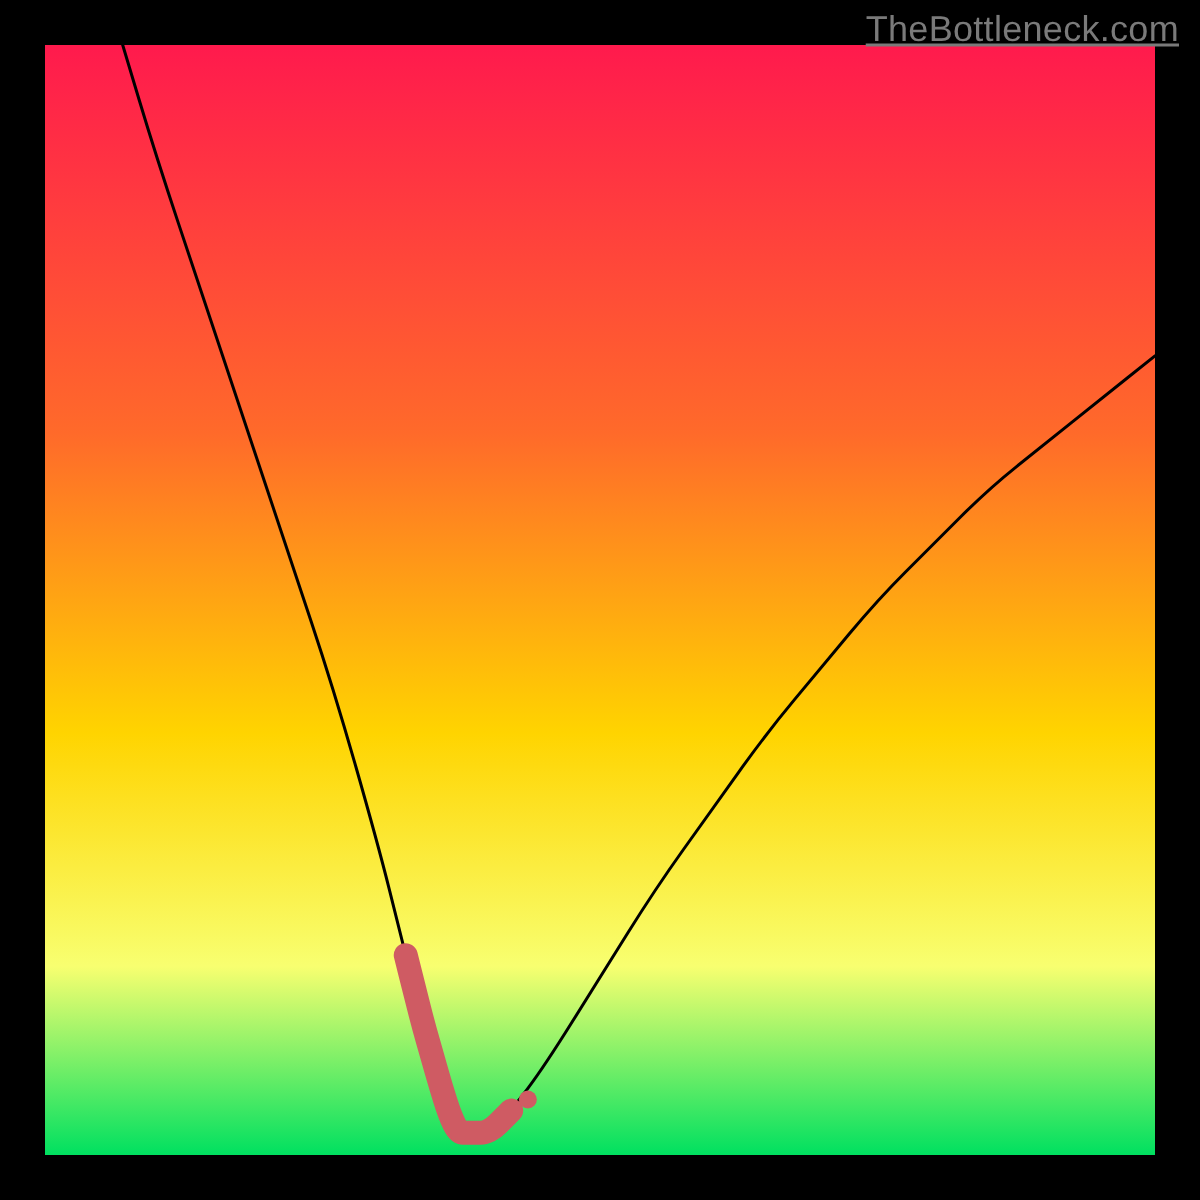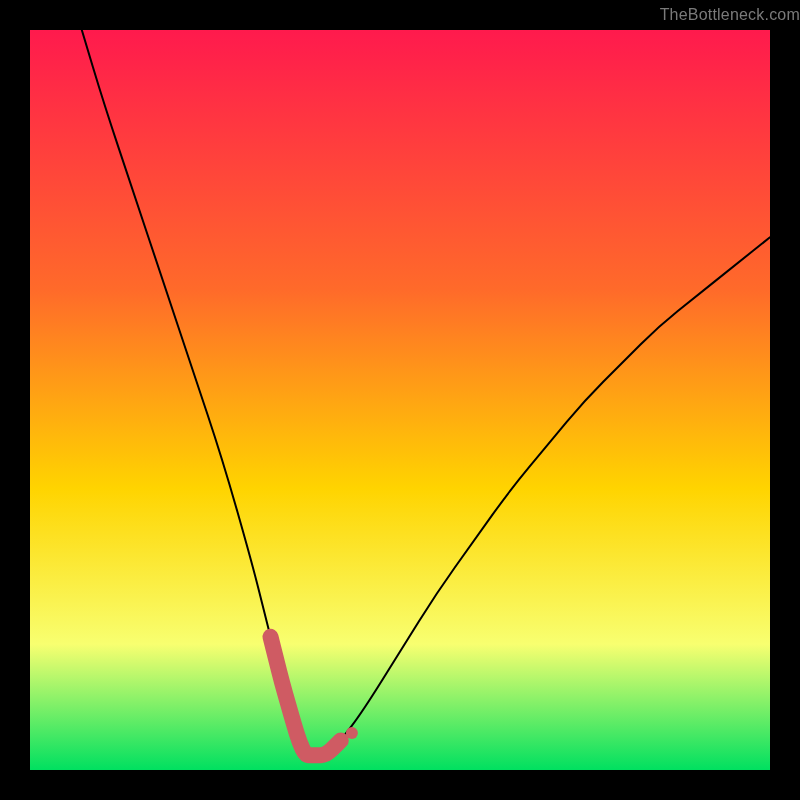"TheBottleneck.com" .watermark { font-size: 16px -> 24px; right: 0 -> 14px; text-decoration: none -> underline }
